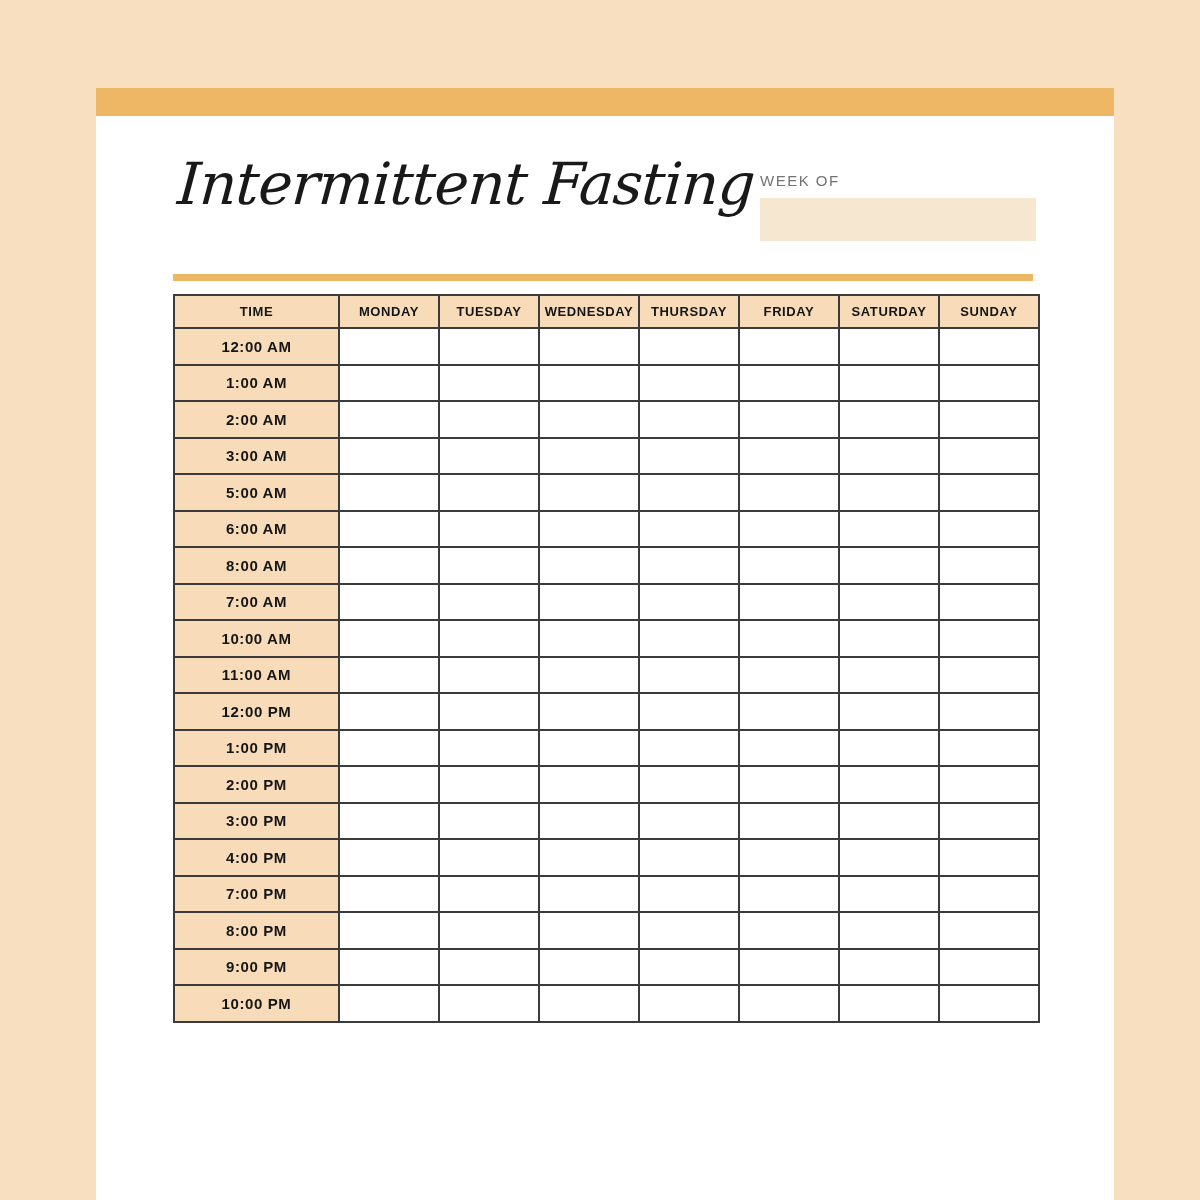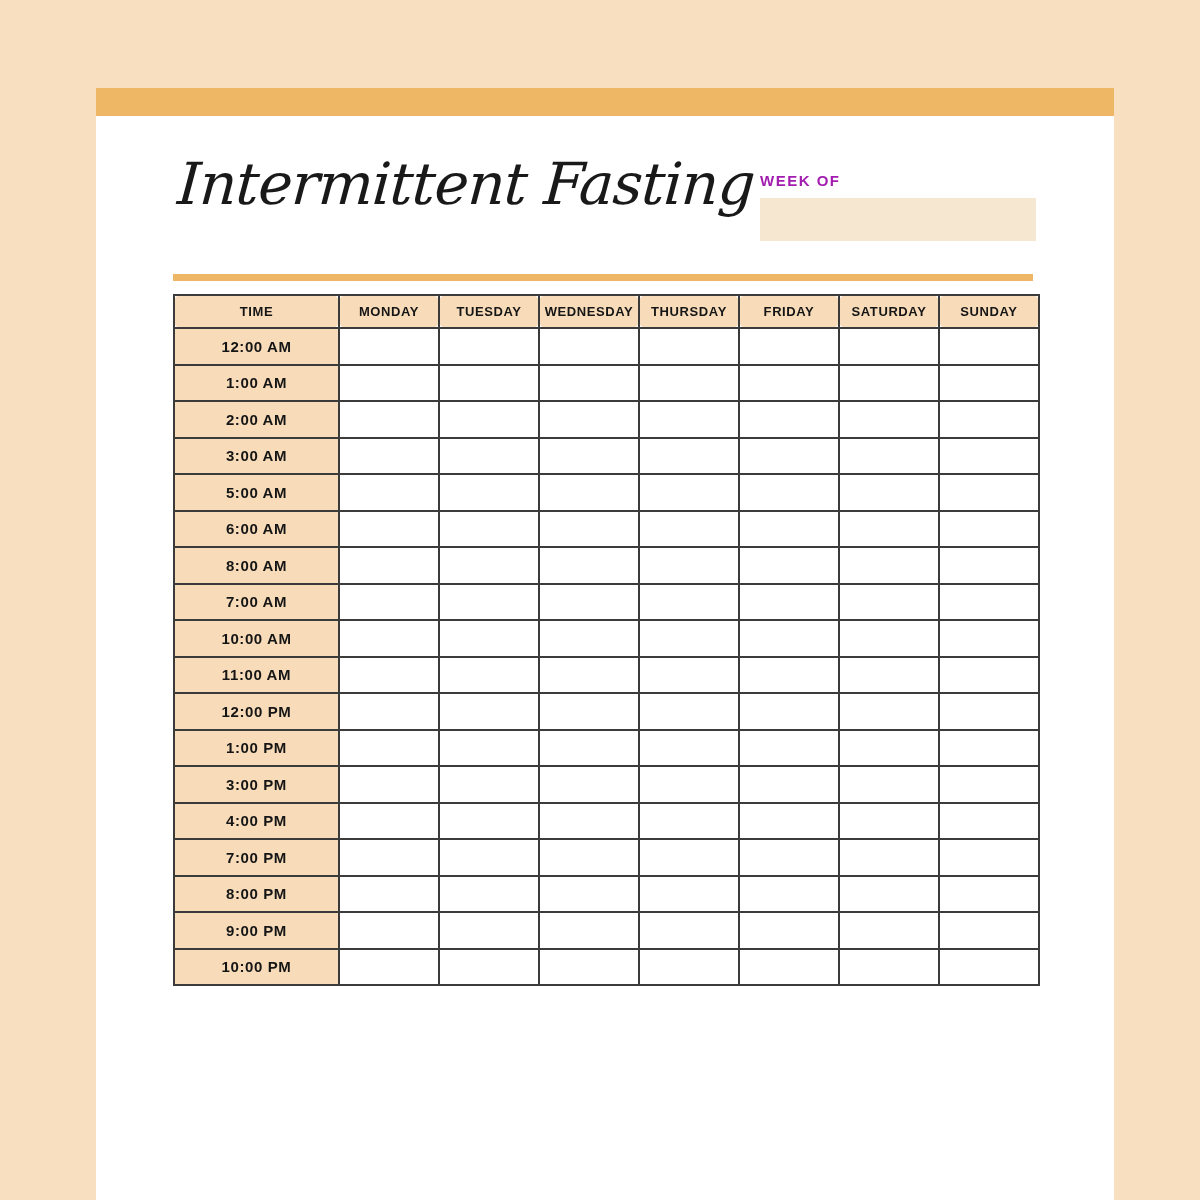"WEEK OF" .week-of-label { color: #a21caf -> #737373; font-weight: bold -> normal }
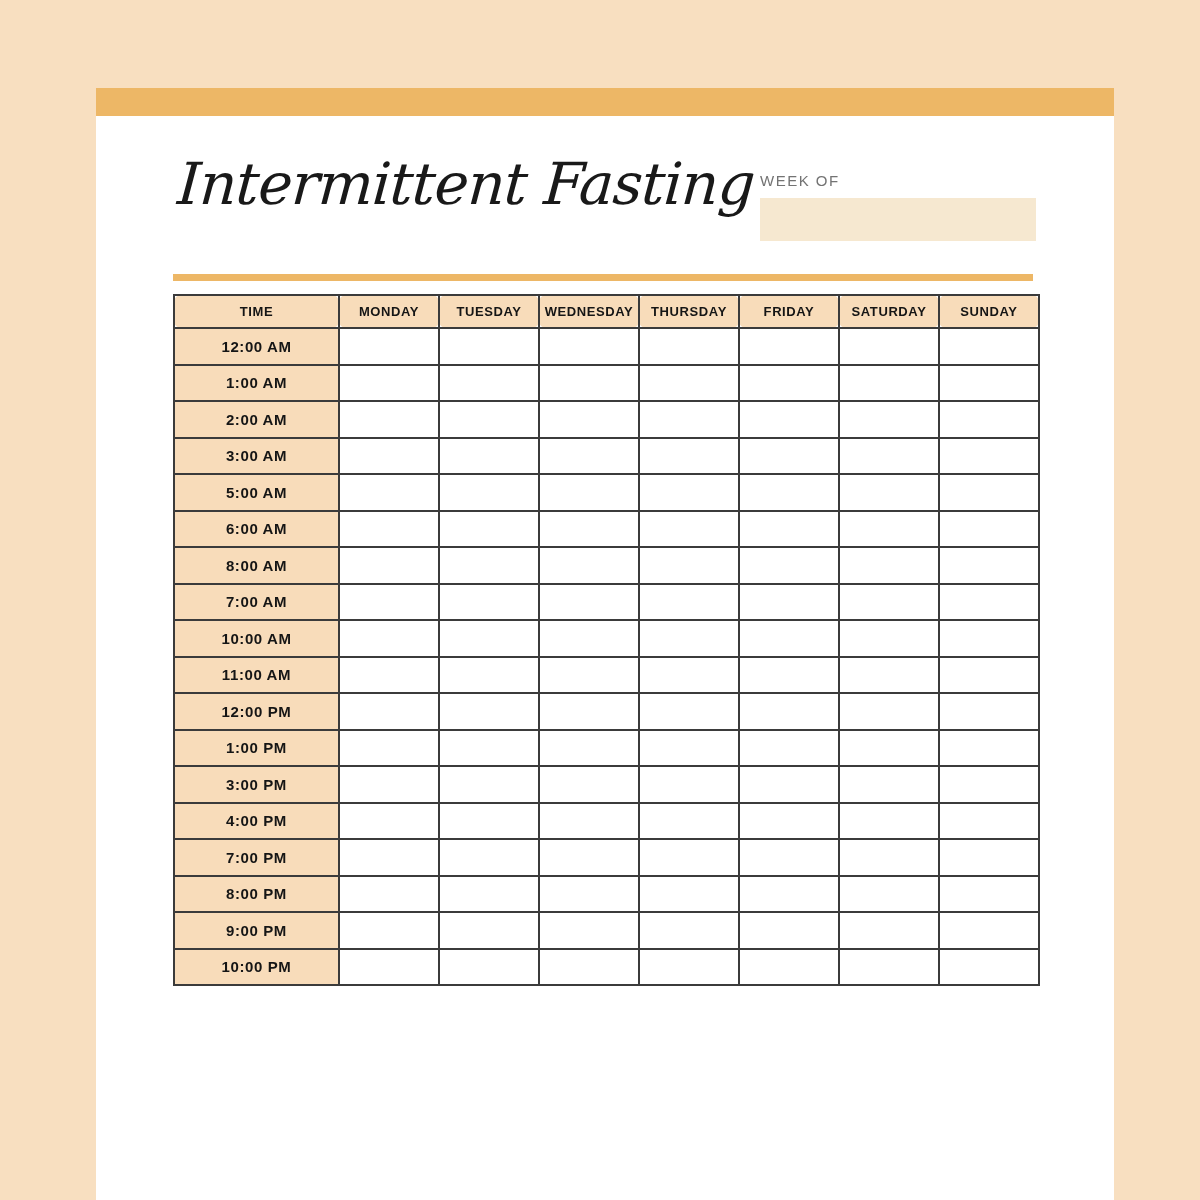"TIME" th.col-header { border-radius: 7px -> none }
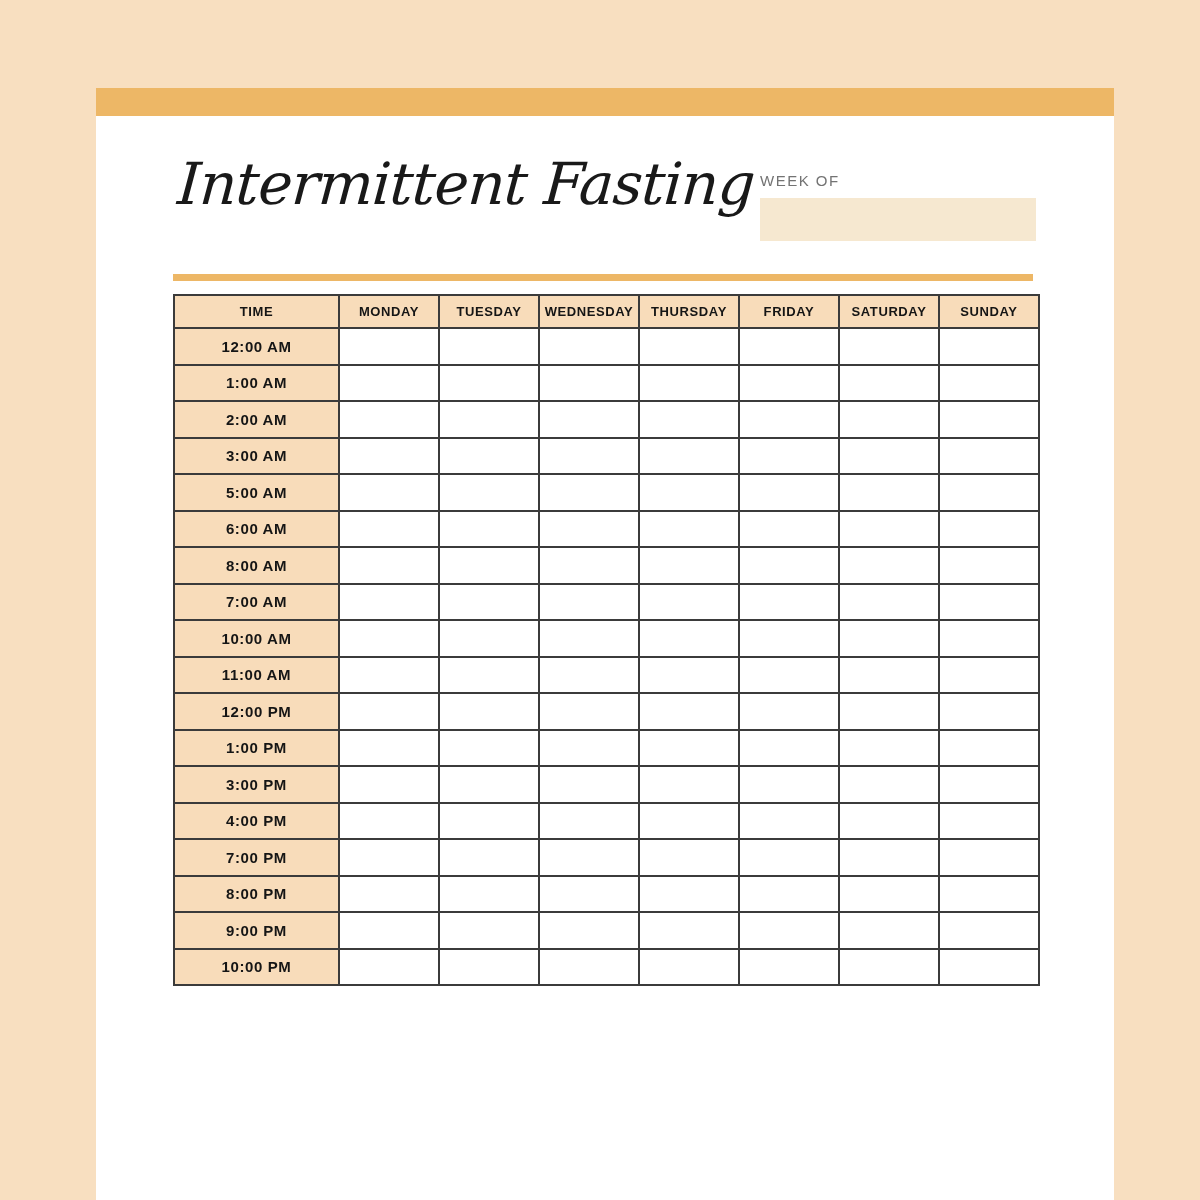"2:00 PM" tr { html: none -> <tr> <th>2:00 PM</th> <td></td> <td></td> <td></td> <td></td> <td></td> <td></td> <td></td> </tr> }
